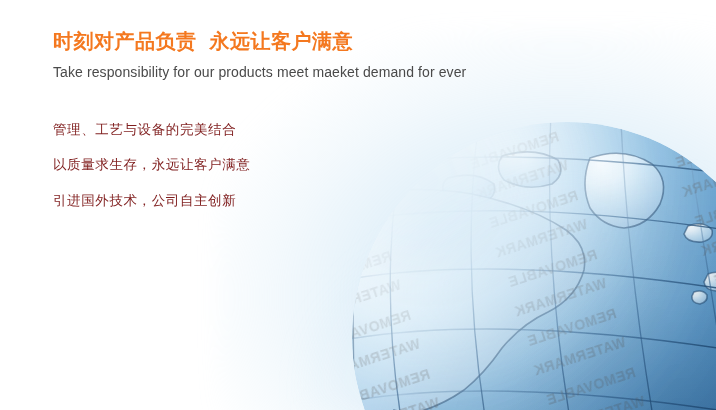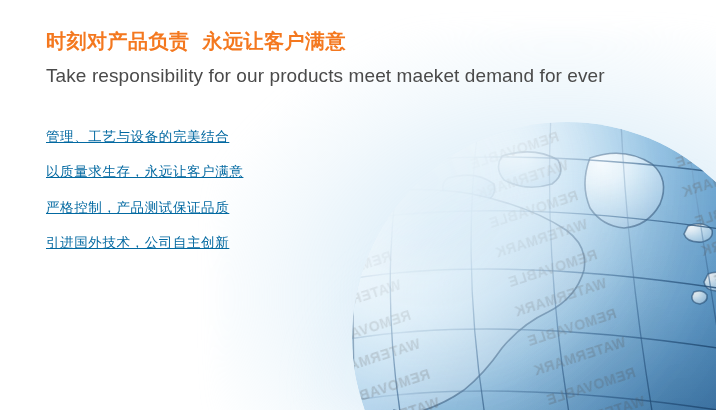"时刻对产品负责 永远让客户满意" .content { left: 8px -> 0; padding-left: none -> 15px }
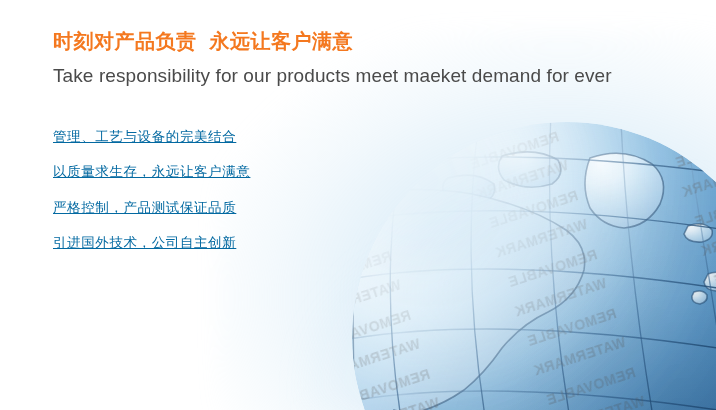"Take responsibility for our products" .subhead { font-size: 19px -> 14px }
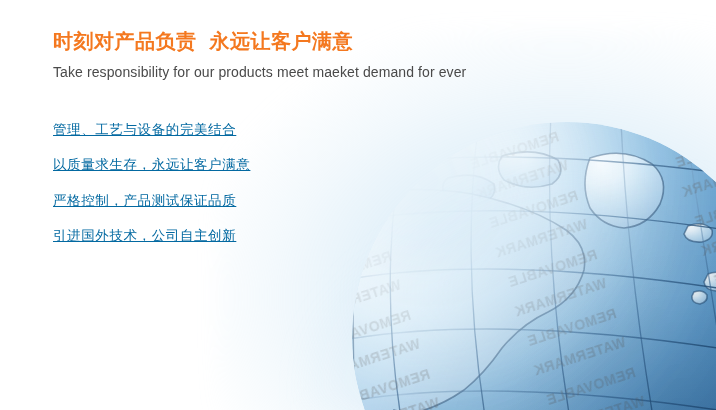"管理、工艺与设备的完美结合" .slogan-list li { color: #0369a1 -> #7f1d1d; text-decoration: underline -> none }
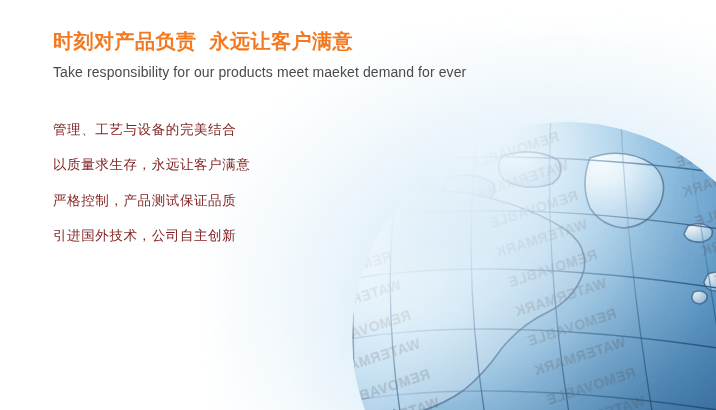"严格控制，产品测试保证品质" li { html: <li>严格控制，产品测试保证品质</li> -> none }
